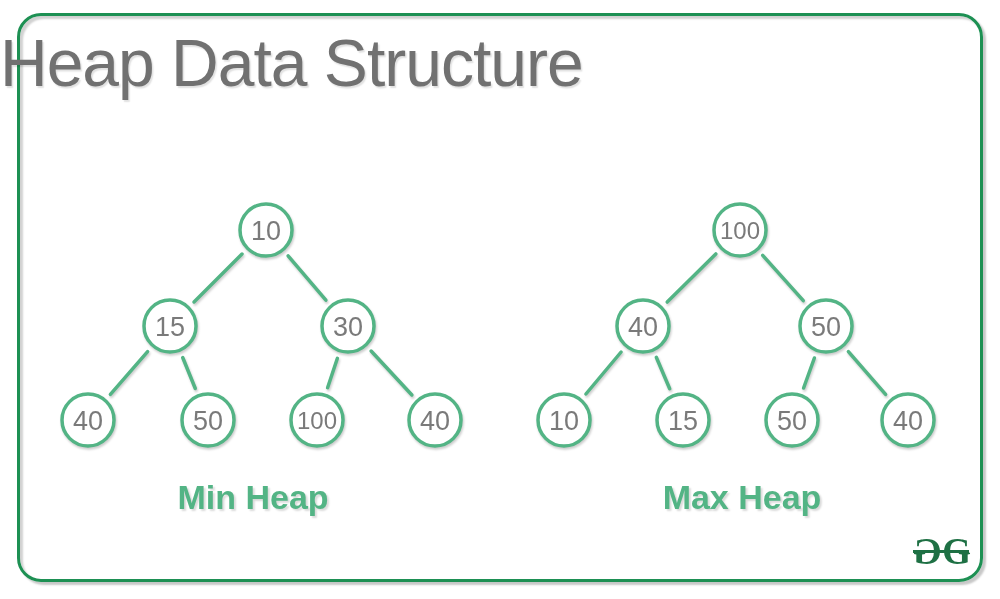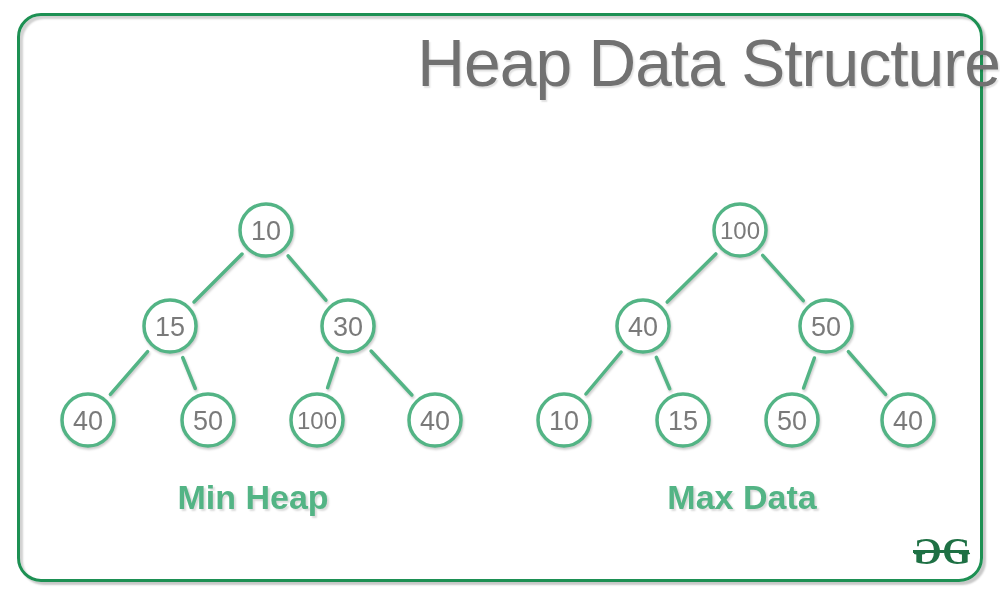"Heap Data Structure" .title { text-align: right -> left }
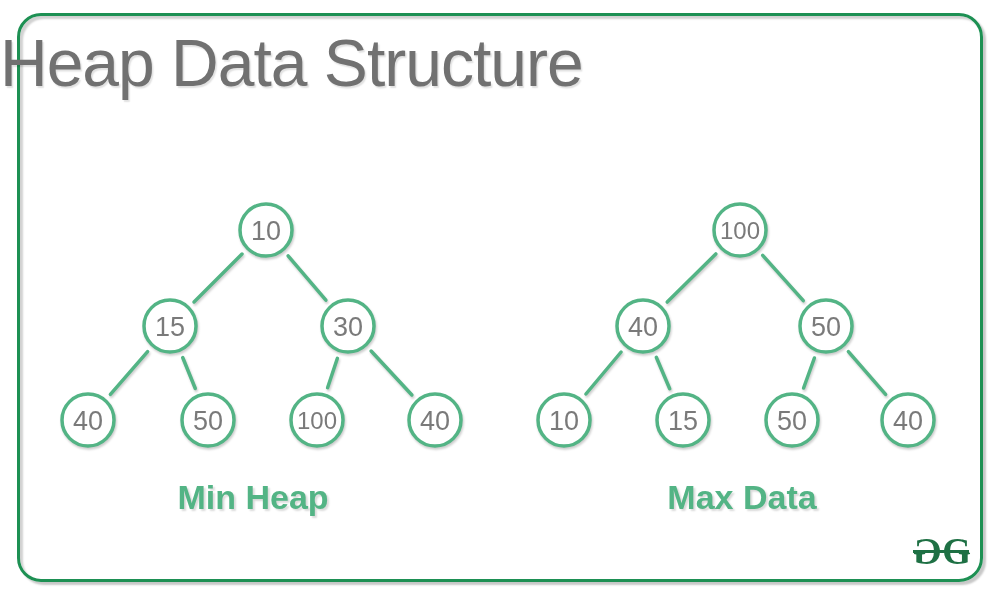"Max Data" div.tree-label { text: Data -> Heap }
